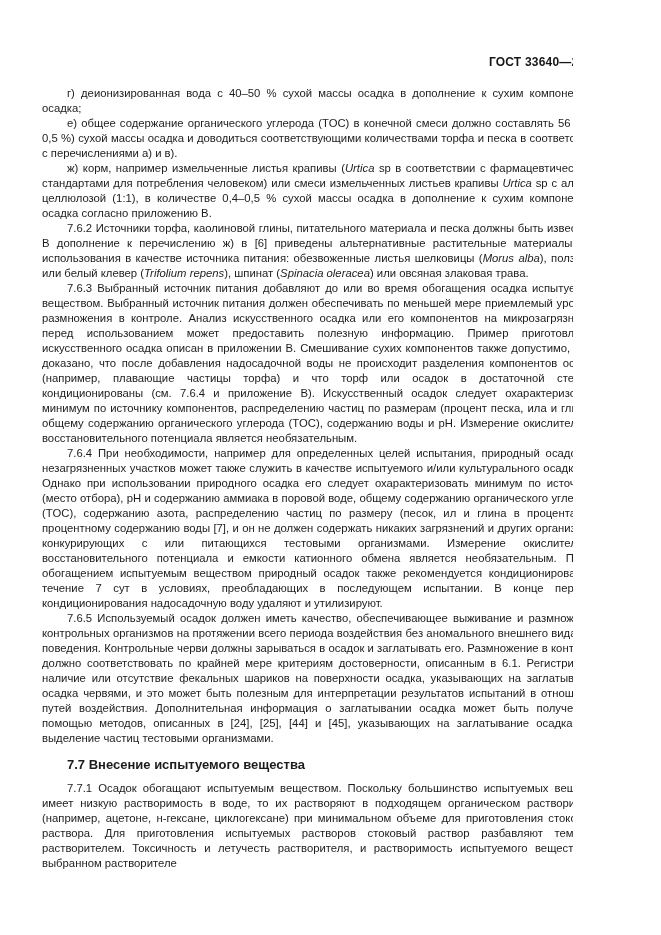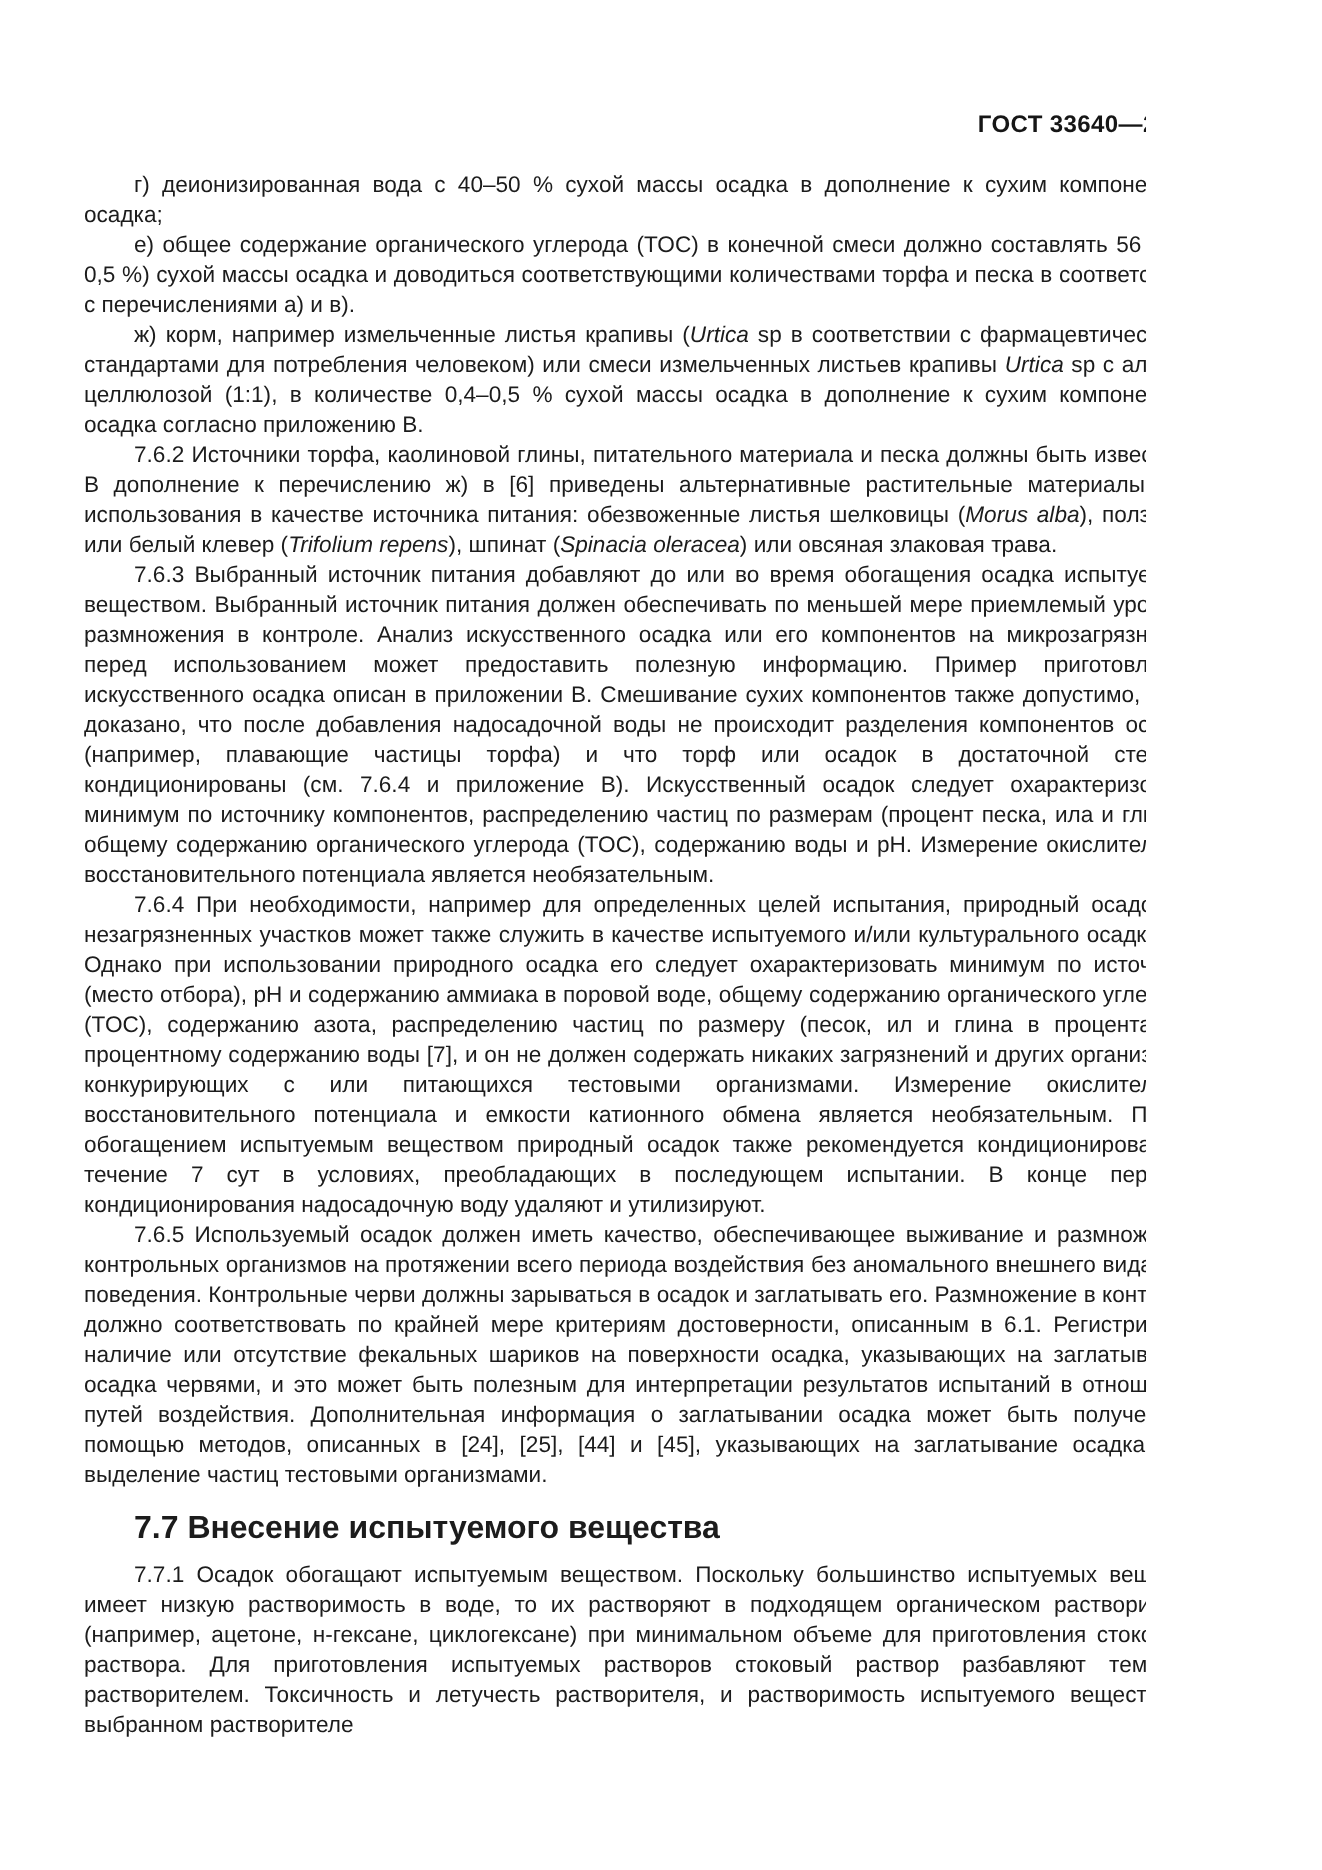"7.7 Внесение испытуемого вещества" .doc-body p.heading { font-size: 16px -> 13px }
